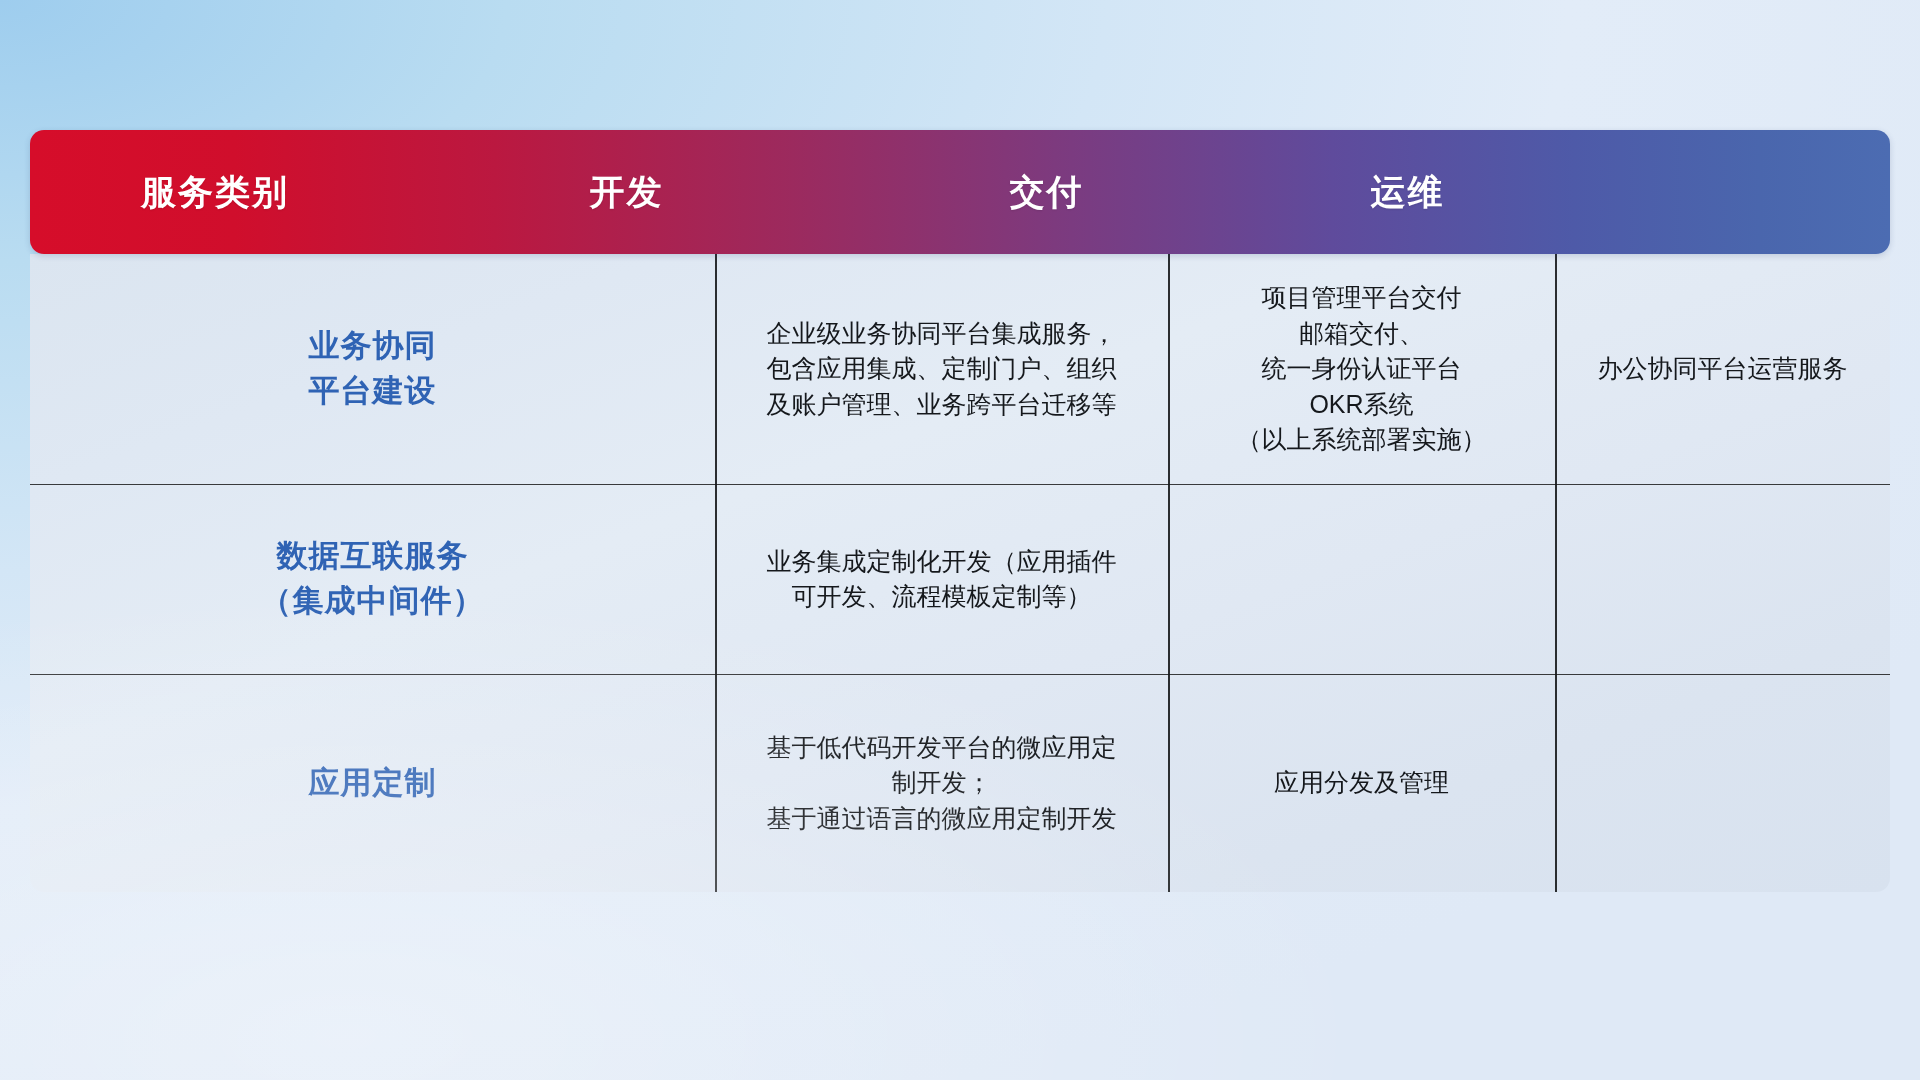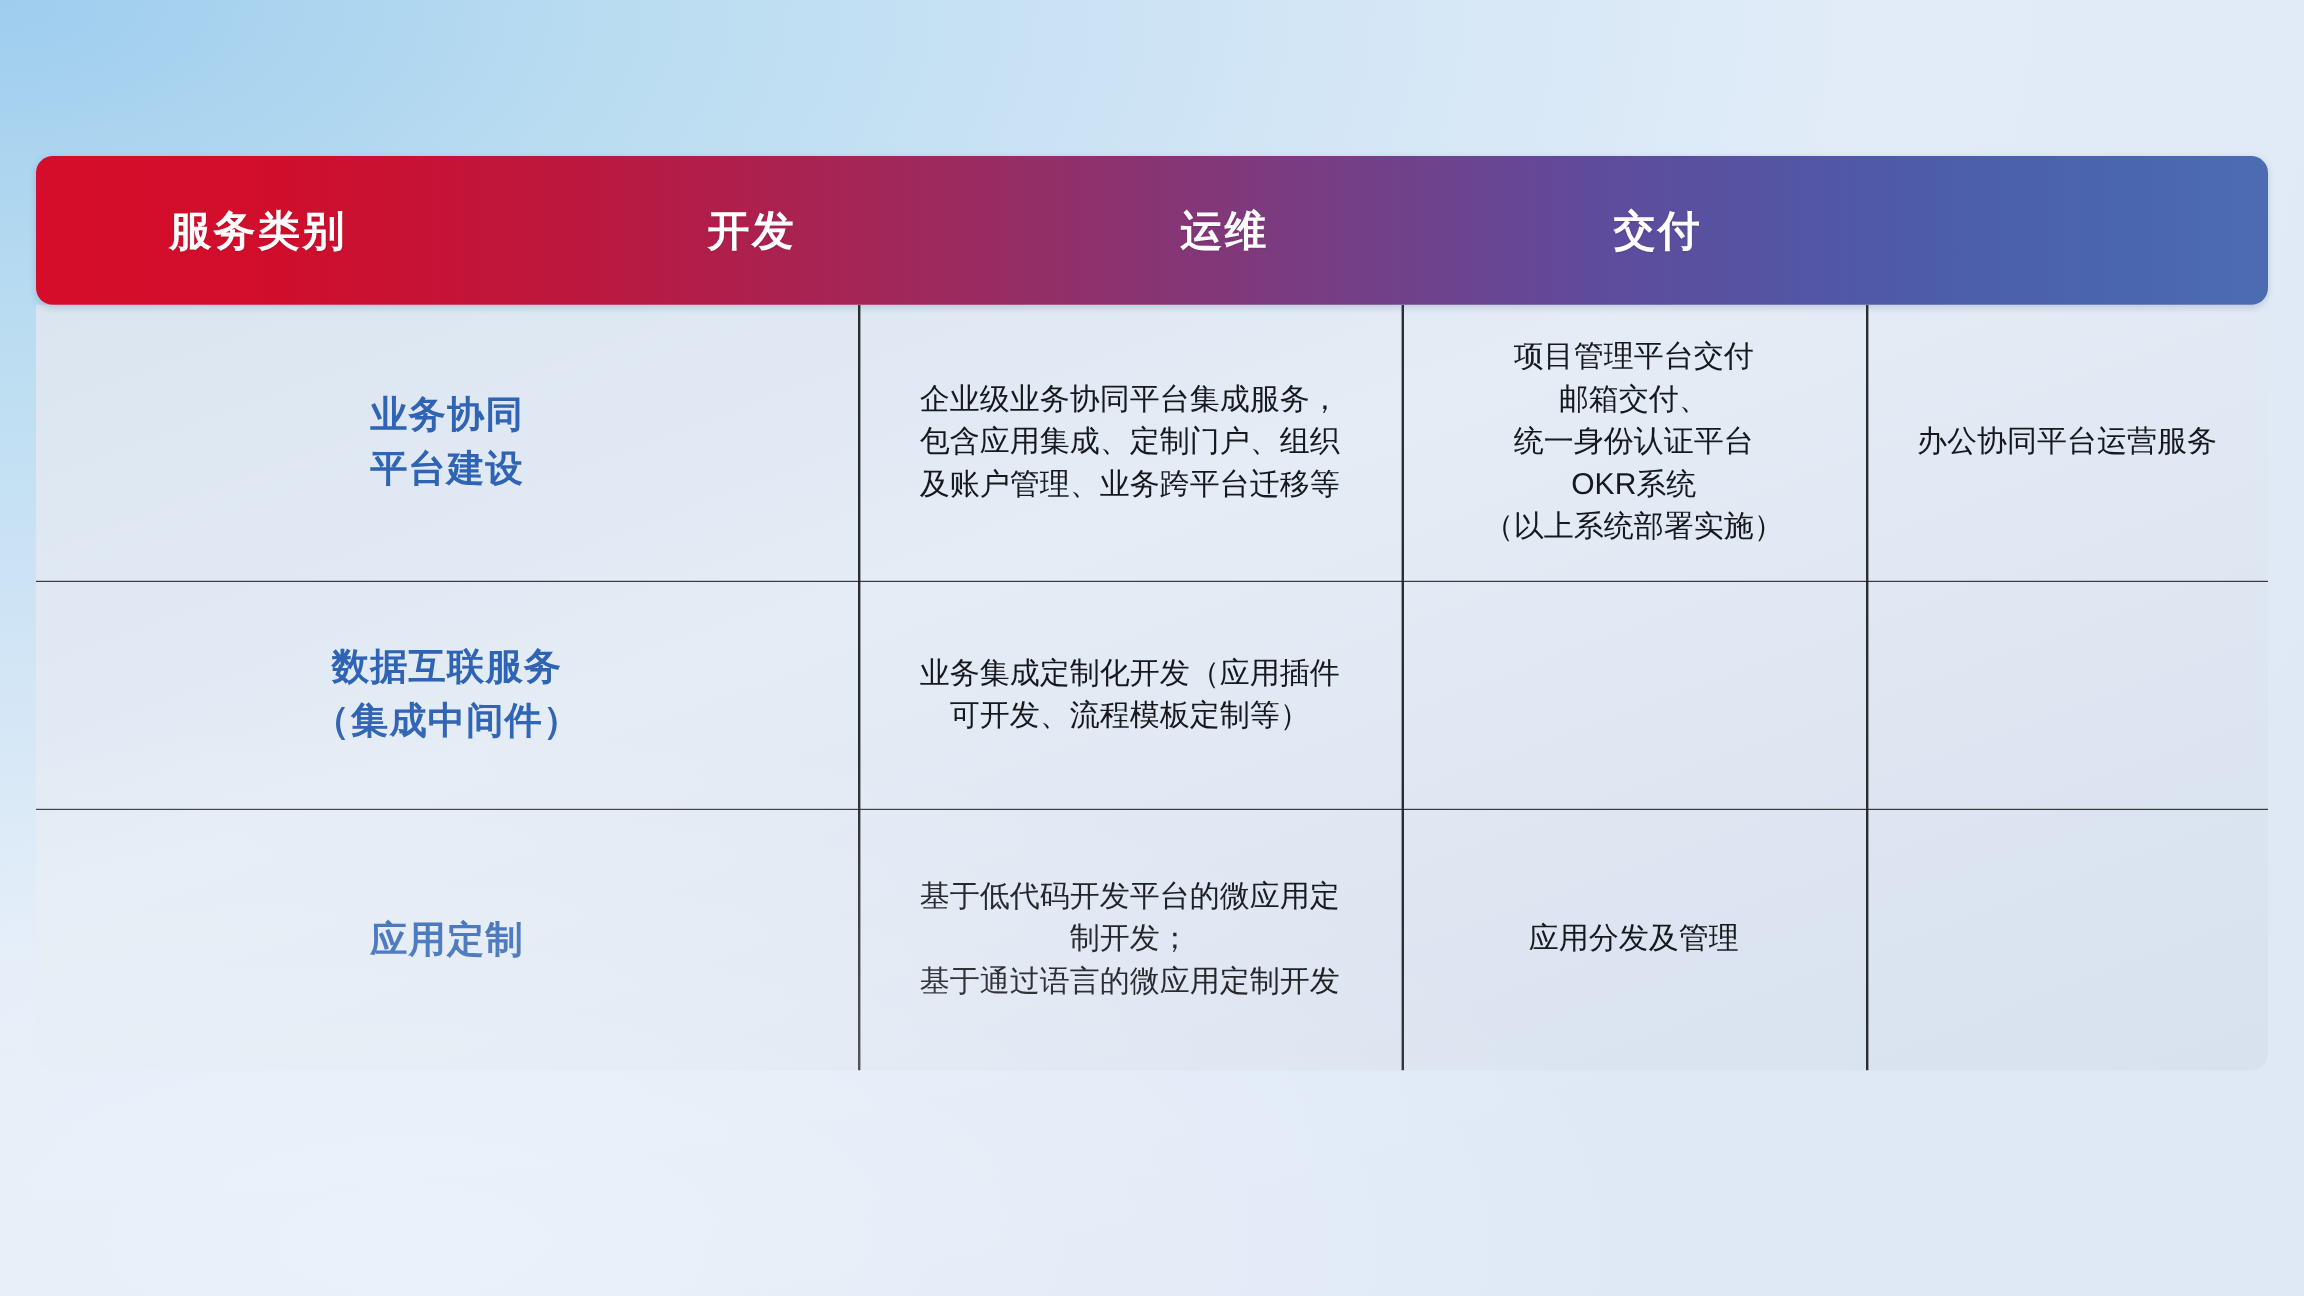"运维" div.th { order: before "交付" -> after "交付" }
